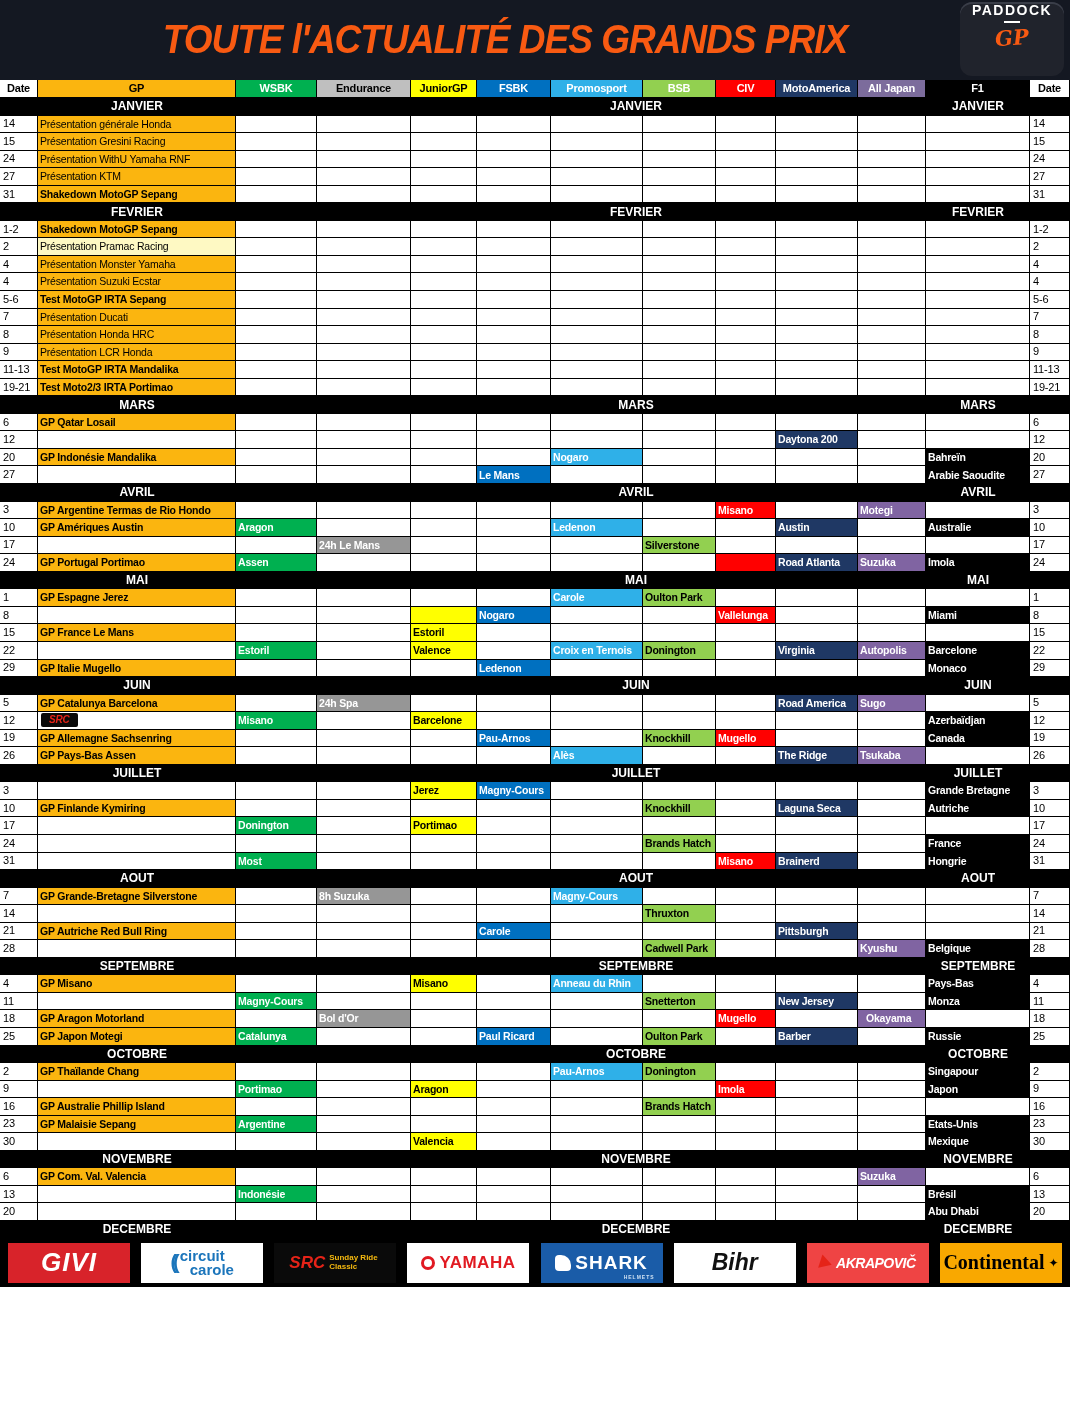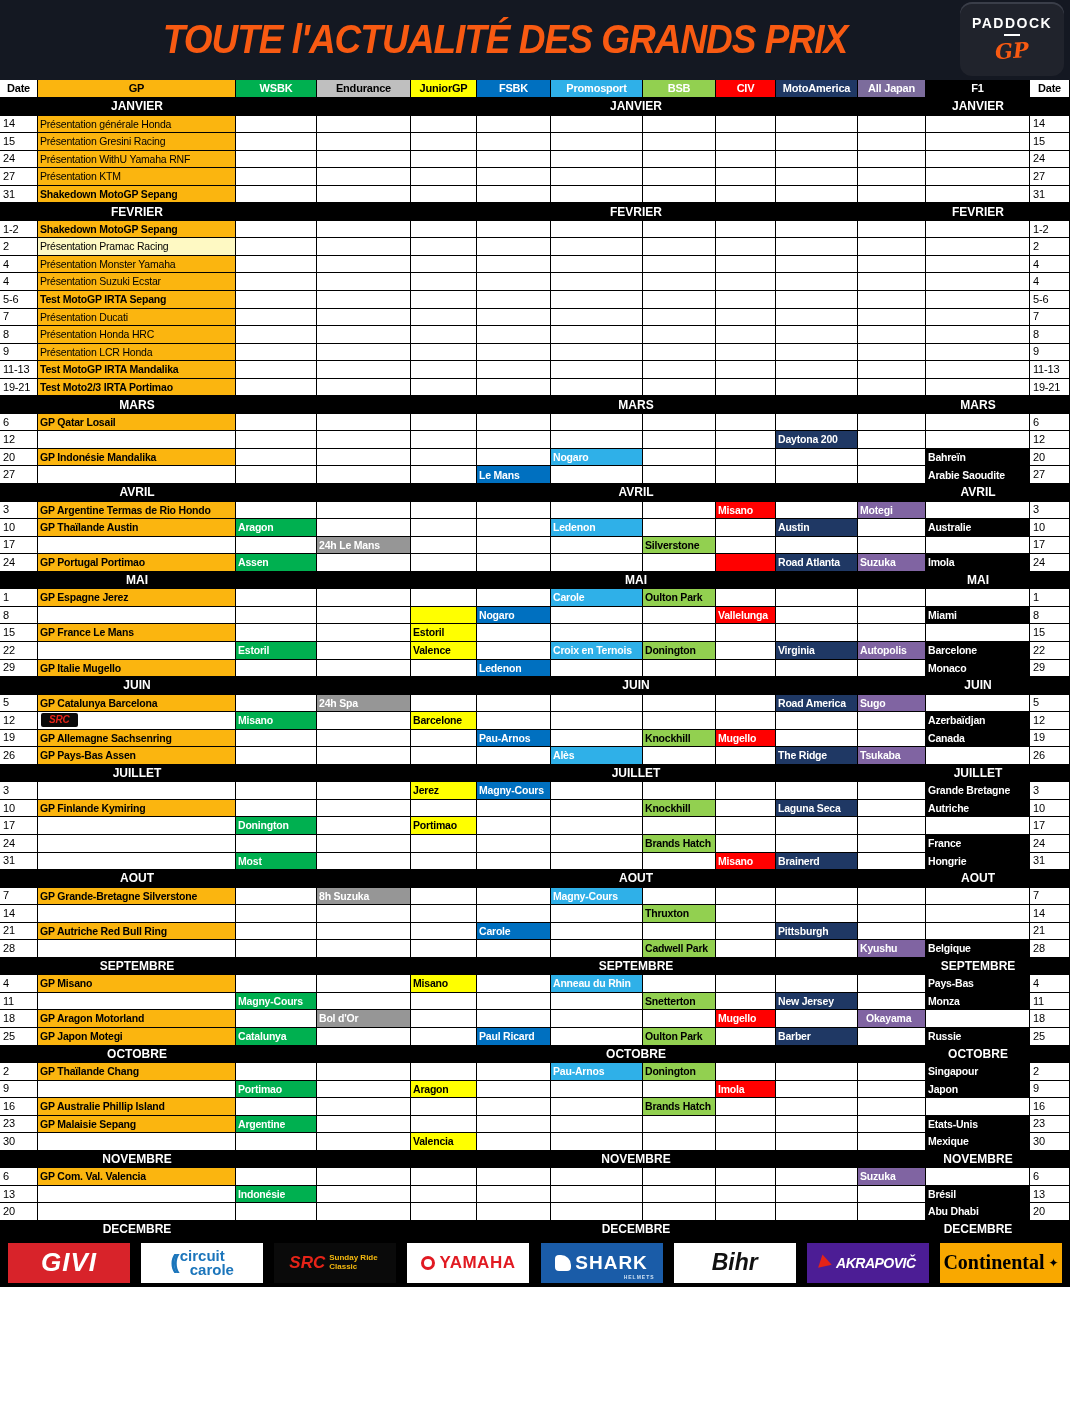"PADDOCK" .paddock-card { justify-content: center -> none }
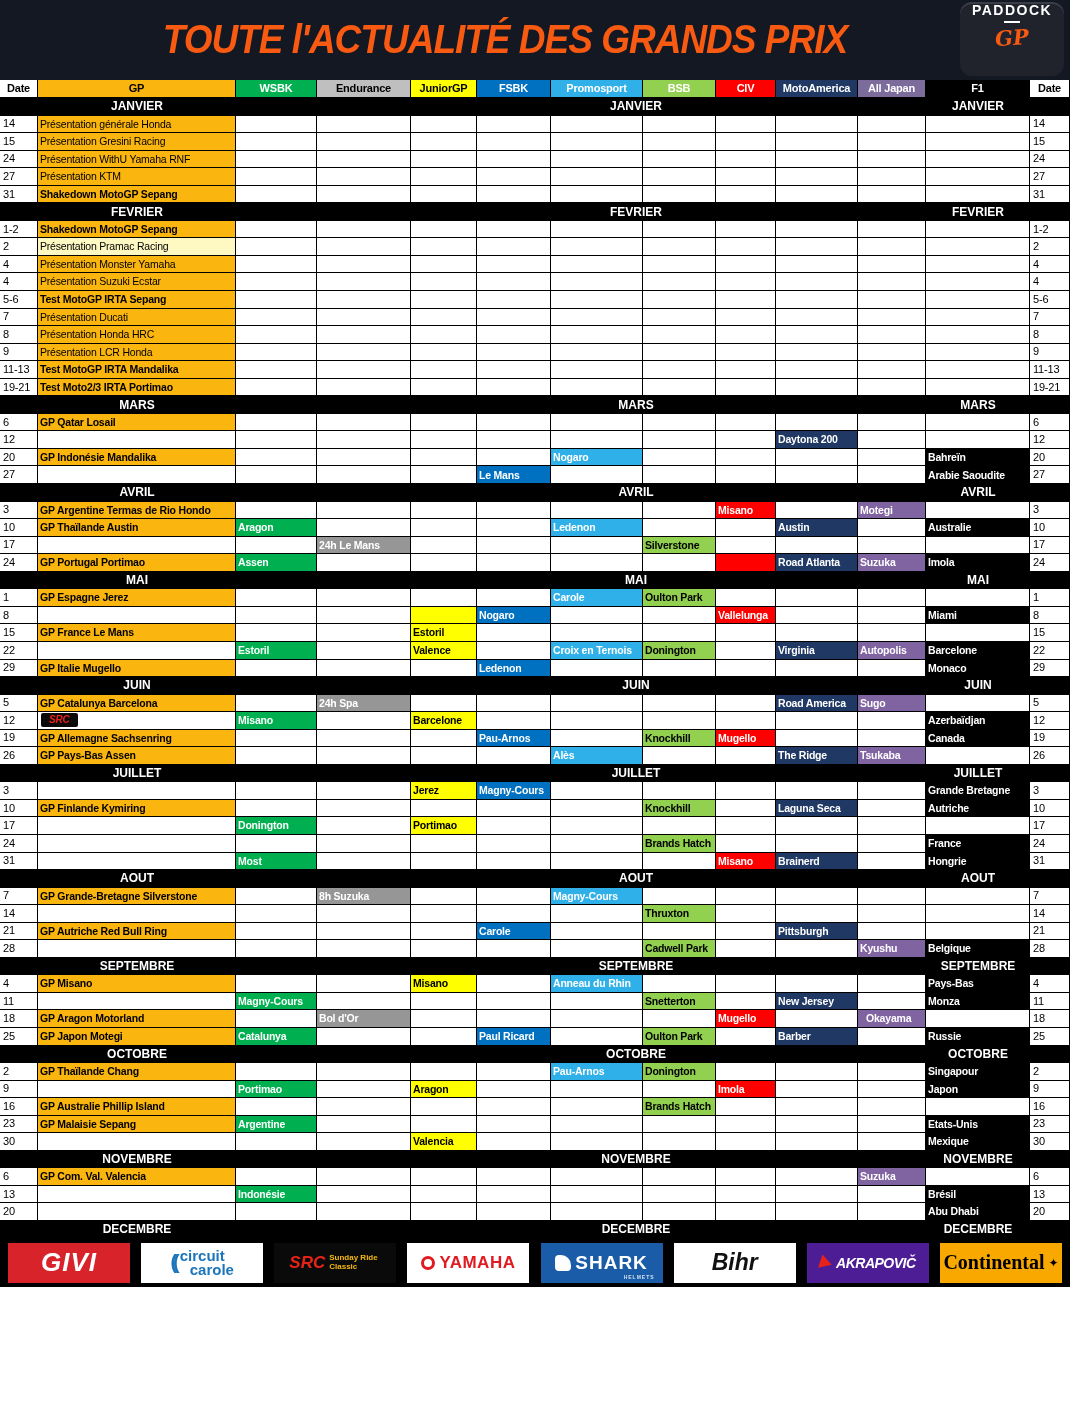"GP Thaïlande Austin" div.cell { text: Thaïlande -> Amériques }
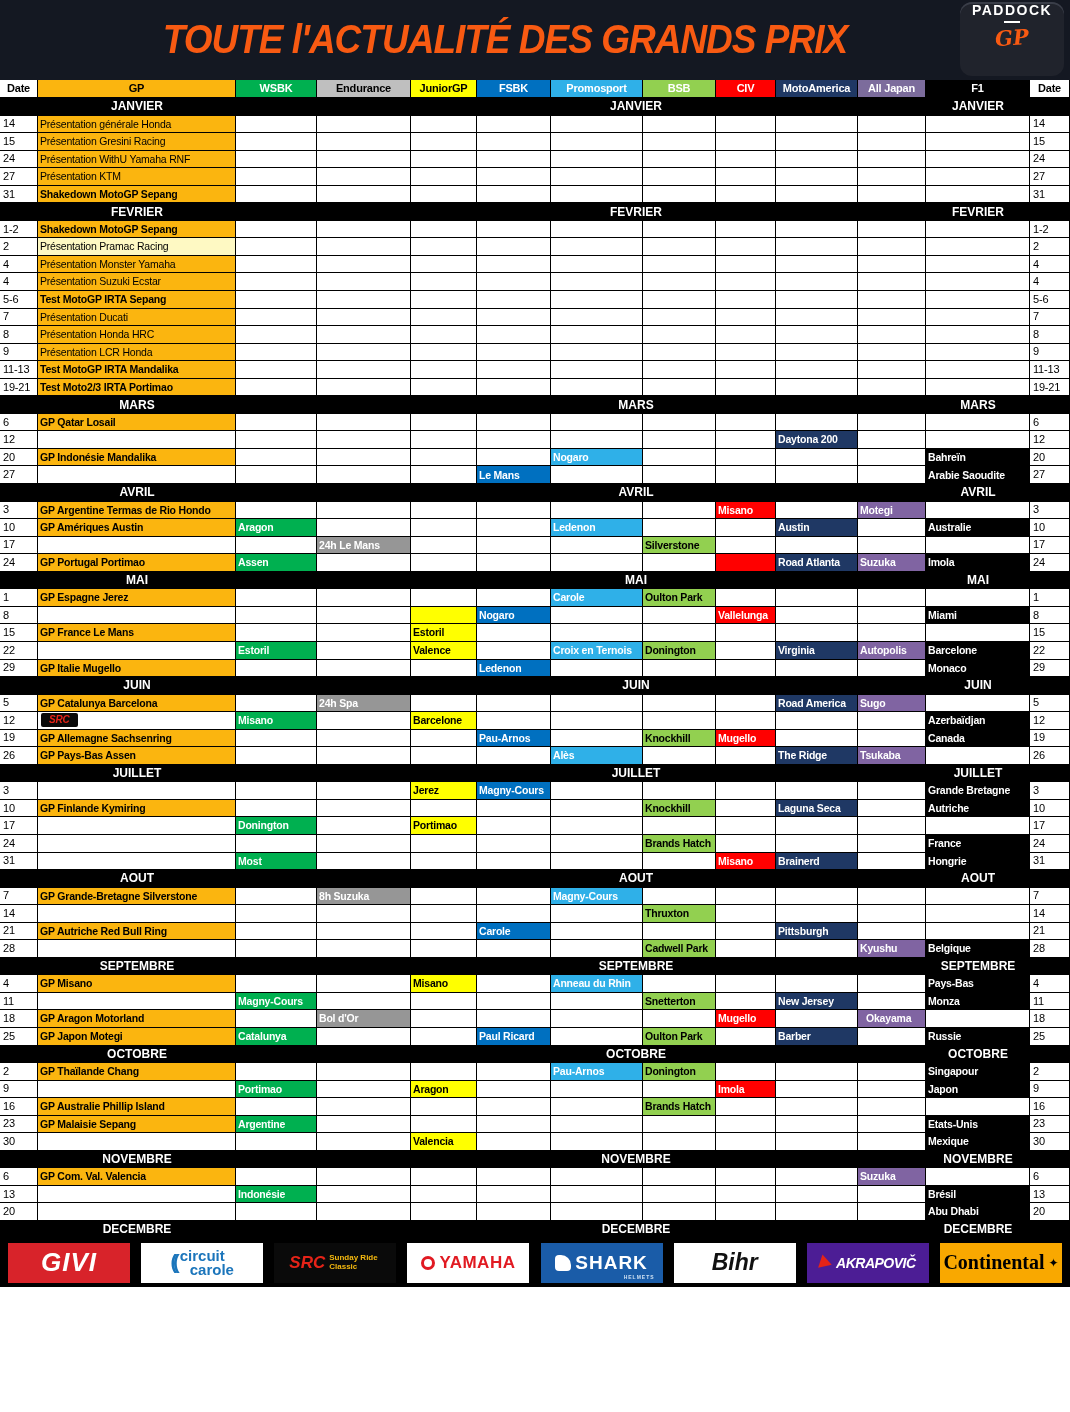"AKRAPOVIČ" .logo-akrapovic { background: #4c1d95 -> #ef4444 }
